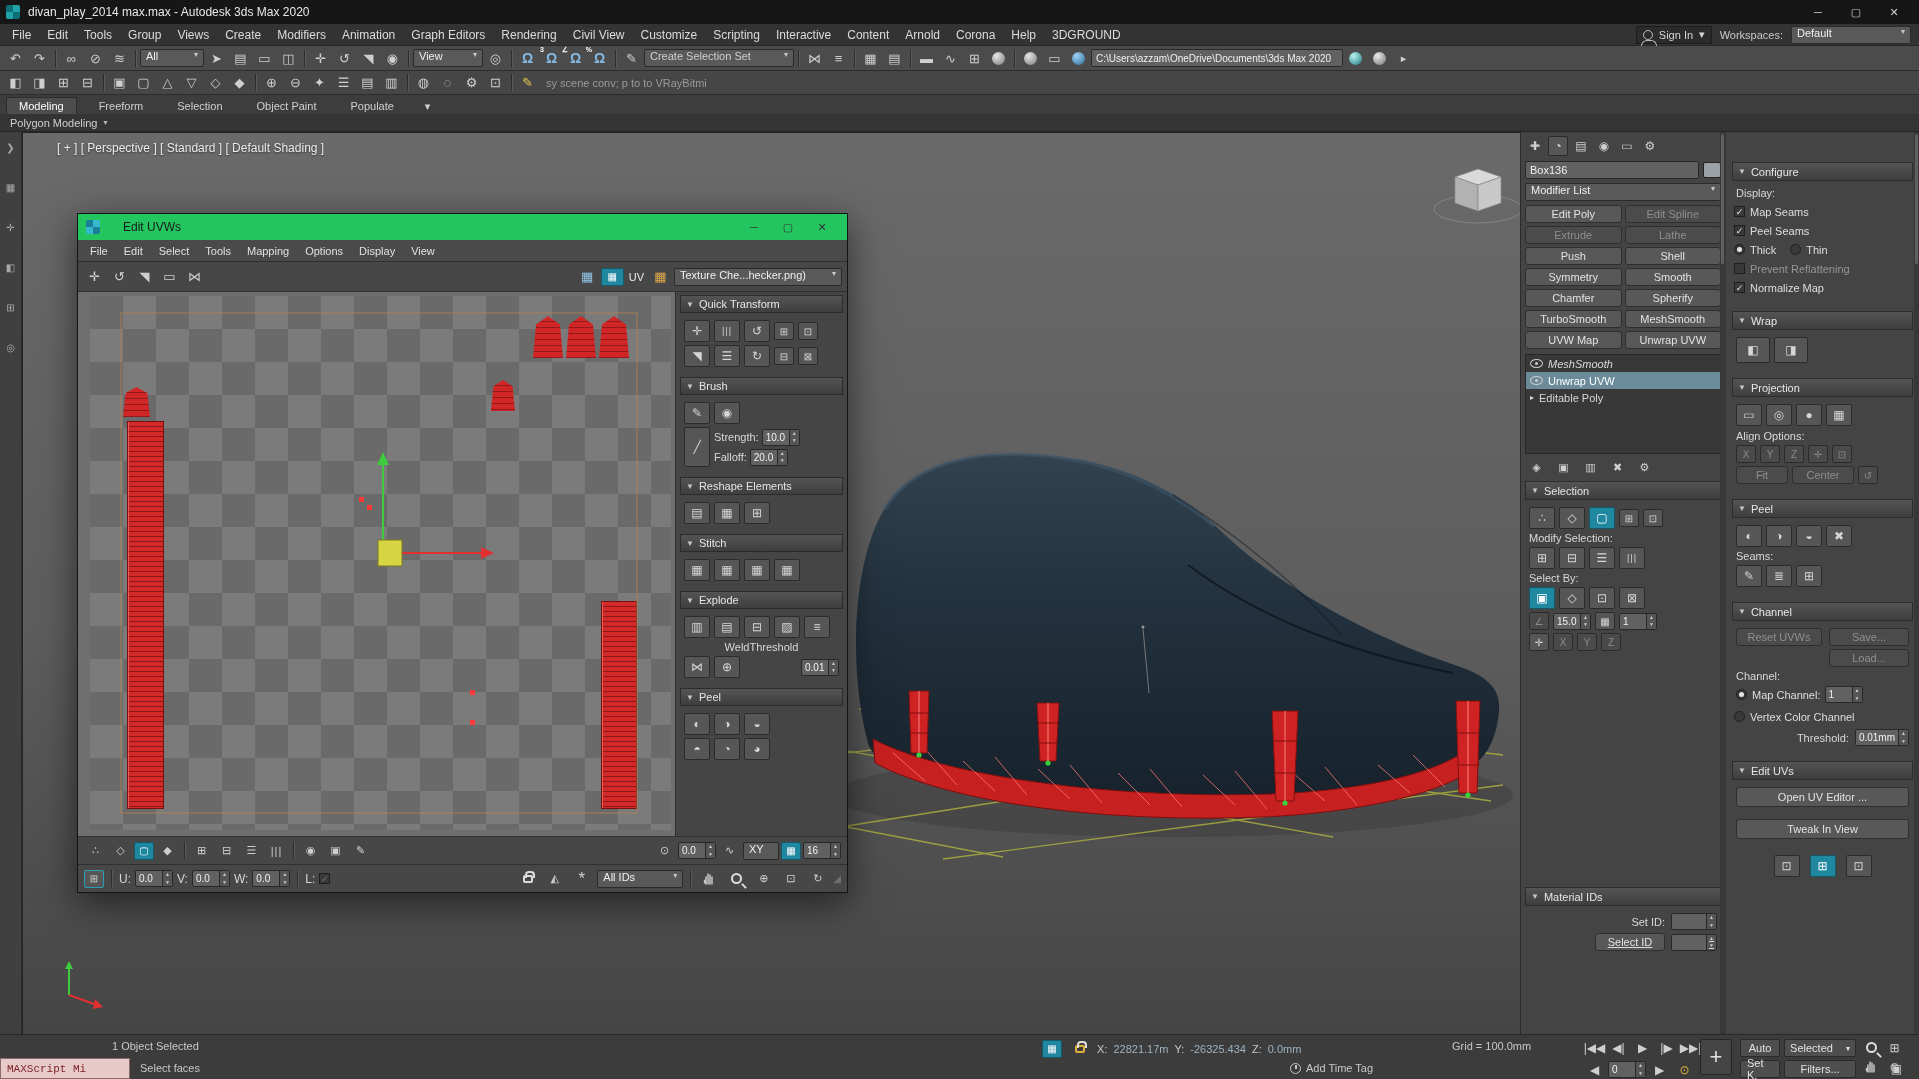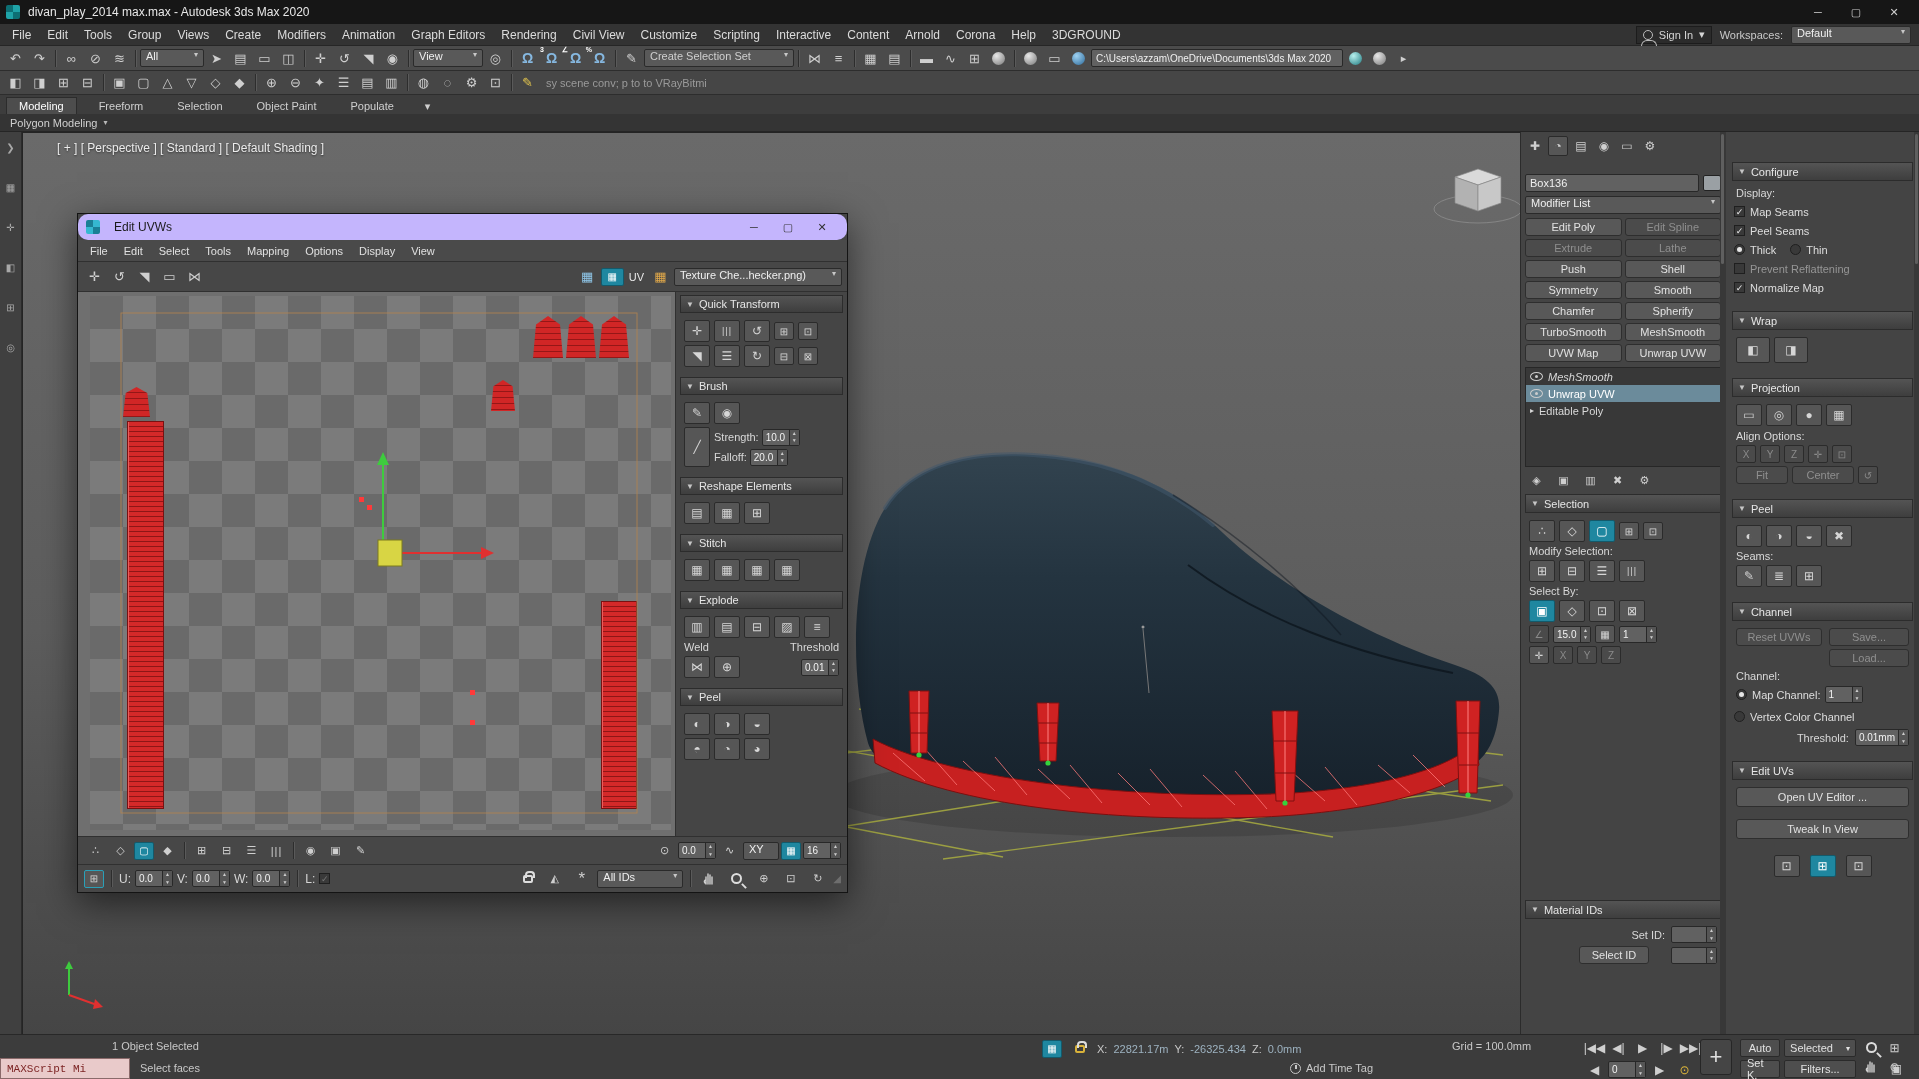"Box136" div.row { margin-top: 16px -> 3px }
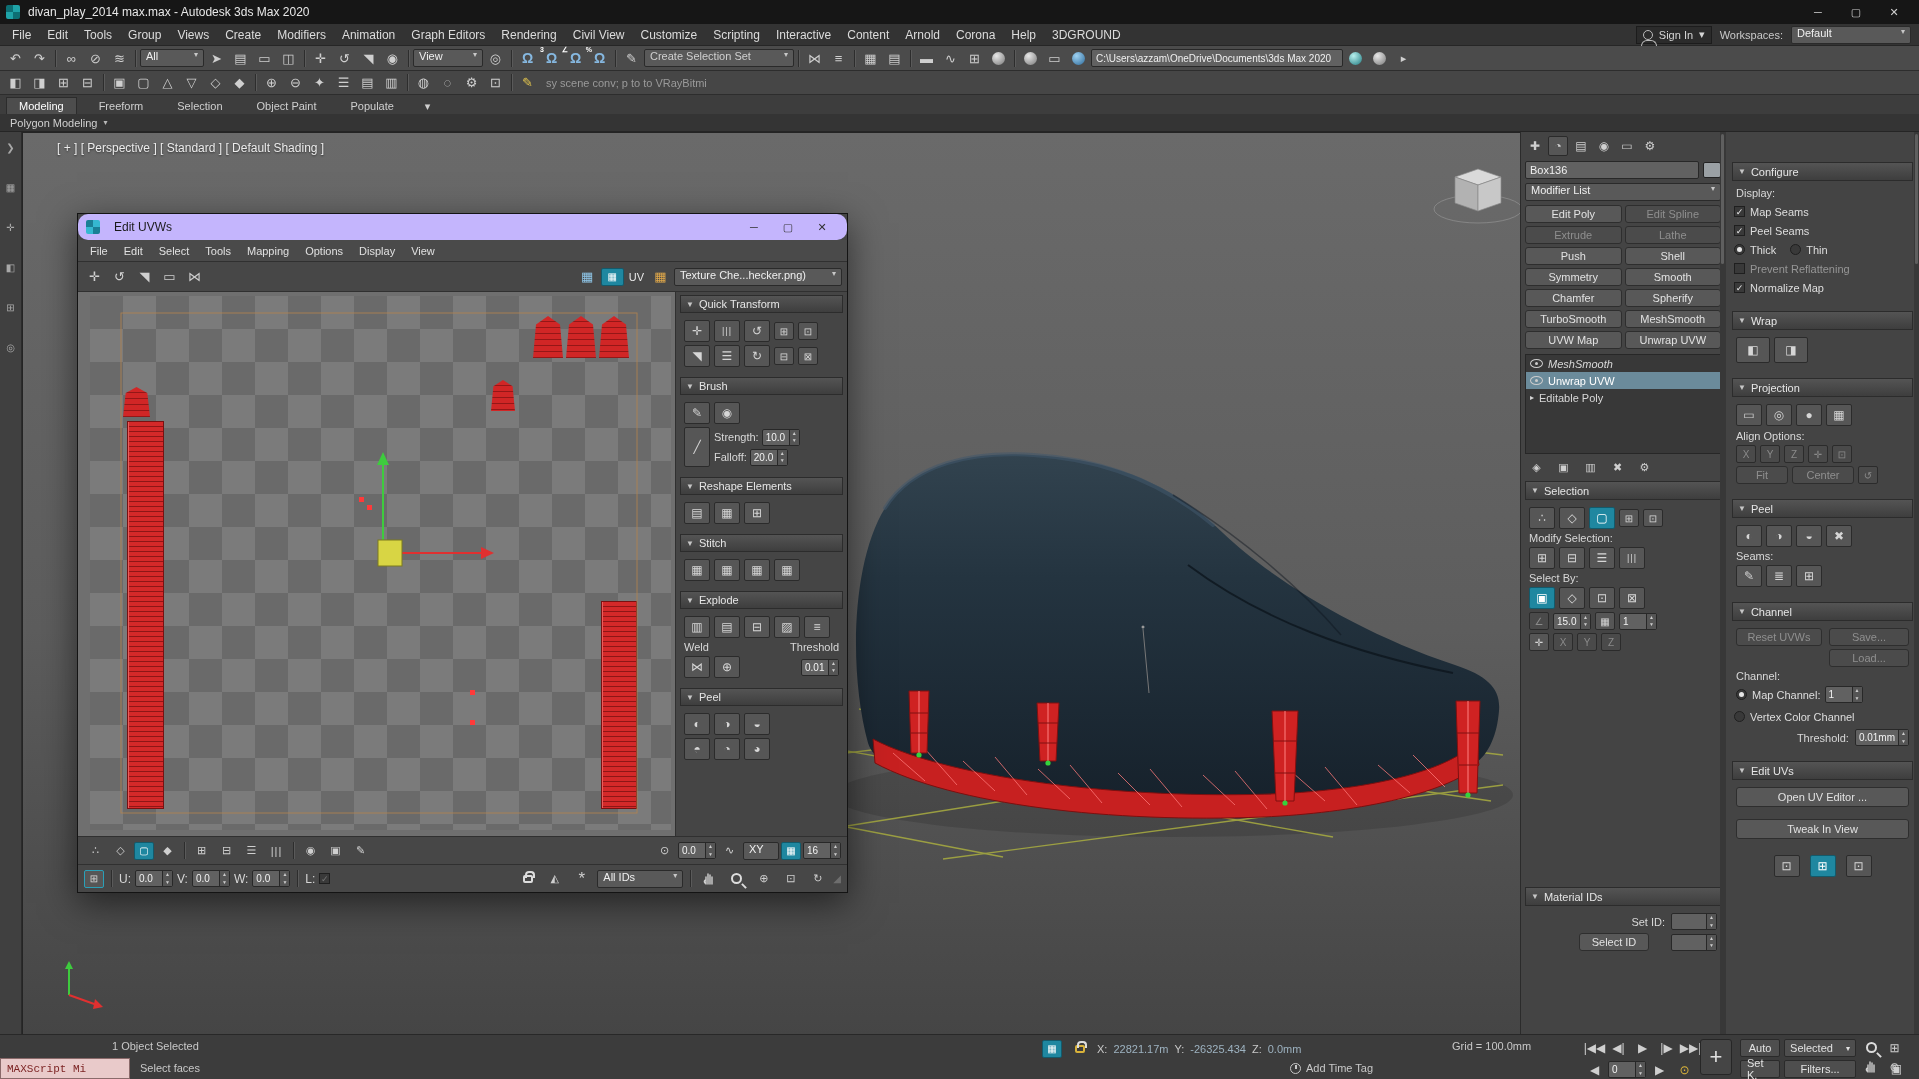"Edit UVWs" #uvw-title { background: #c4b5fd -> #22c55e; border-radius: 10px -> none; gap: 14px -> 23px }
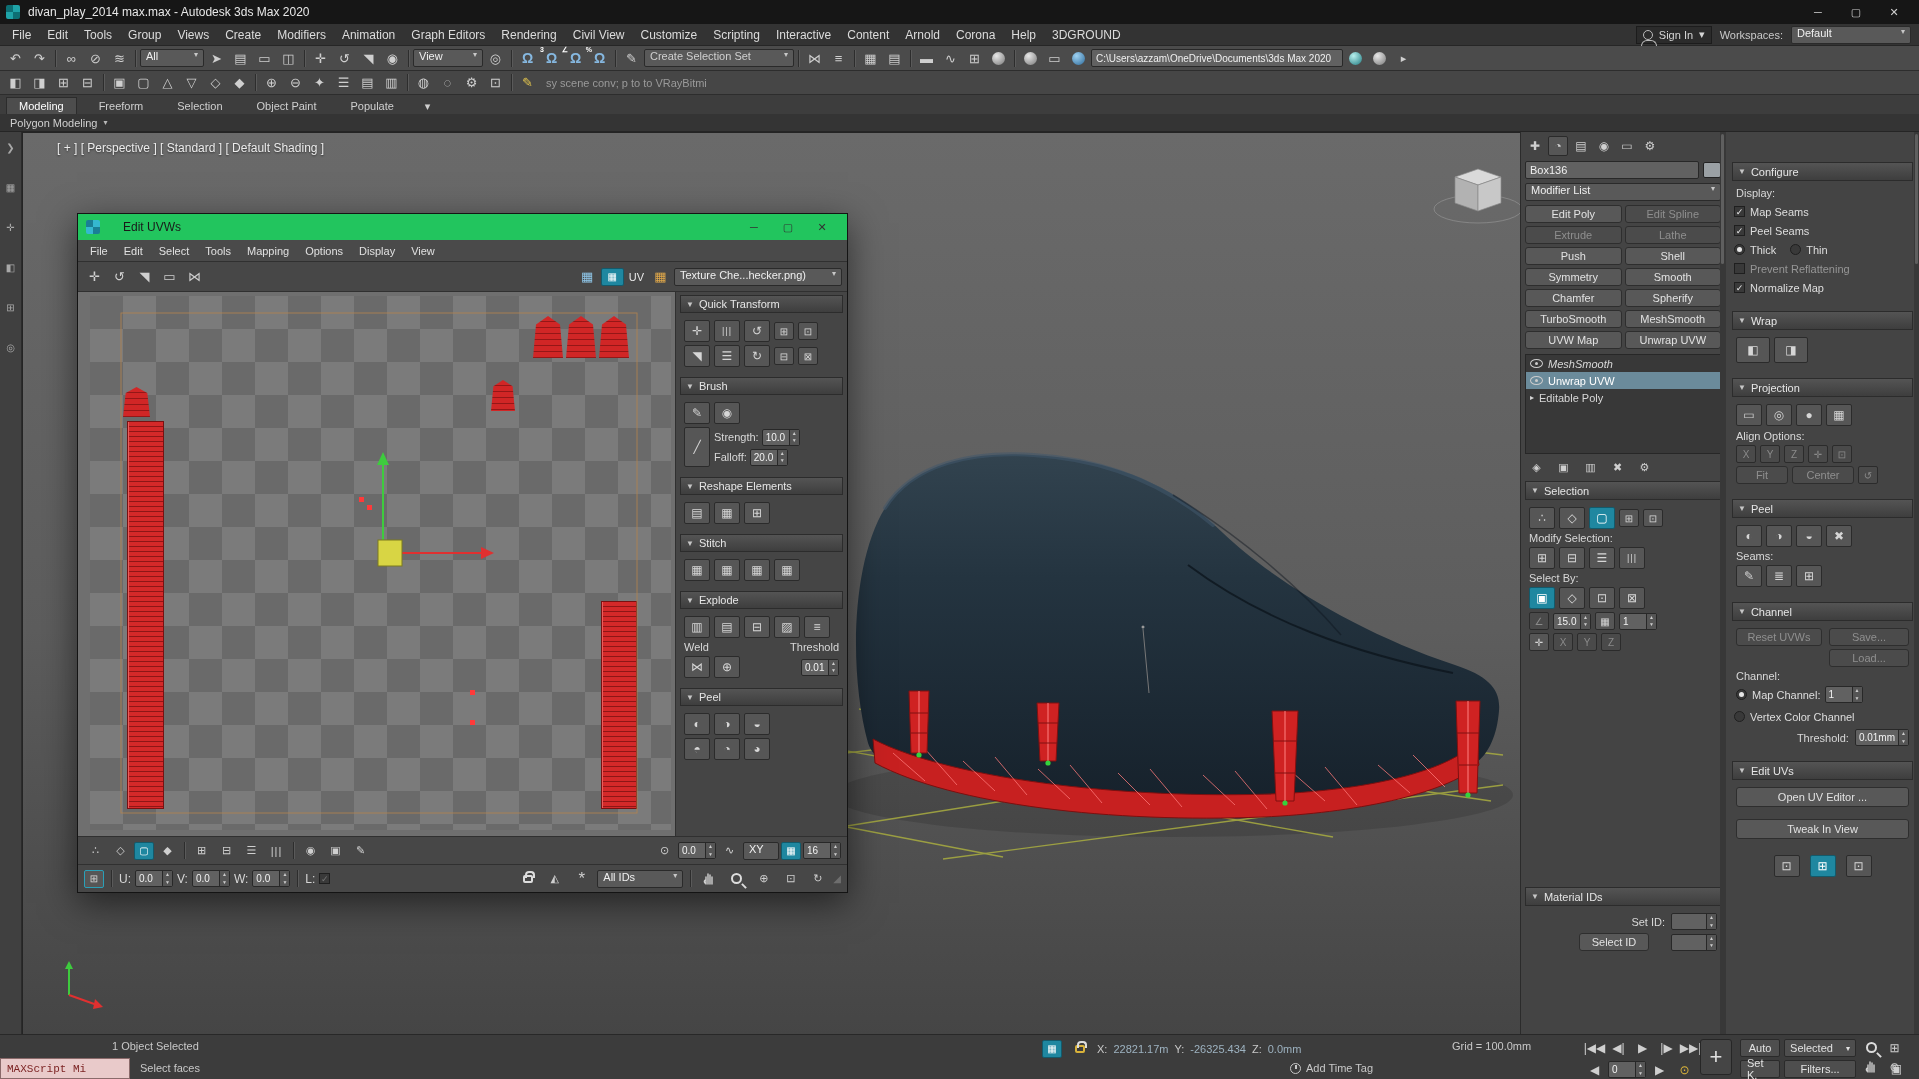"Weld" div.row { justify-content: space-between -> center }
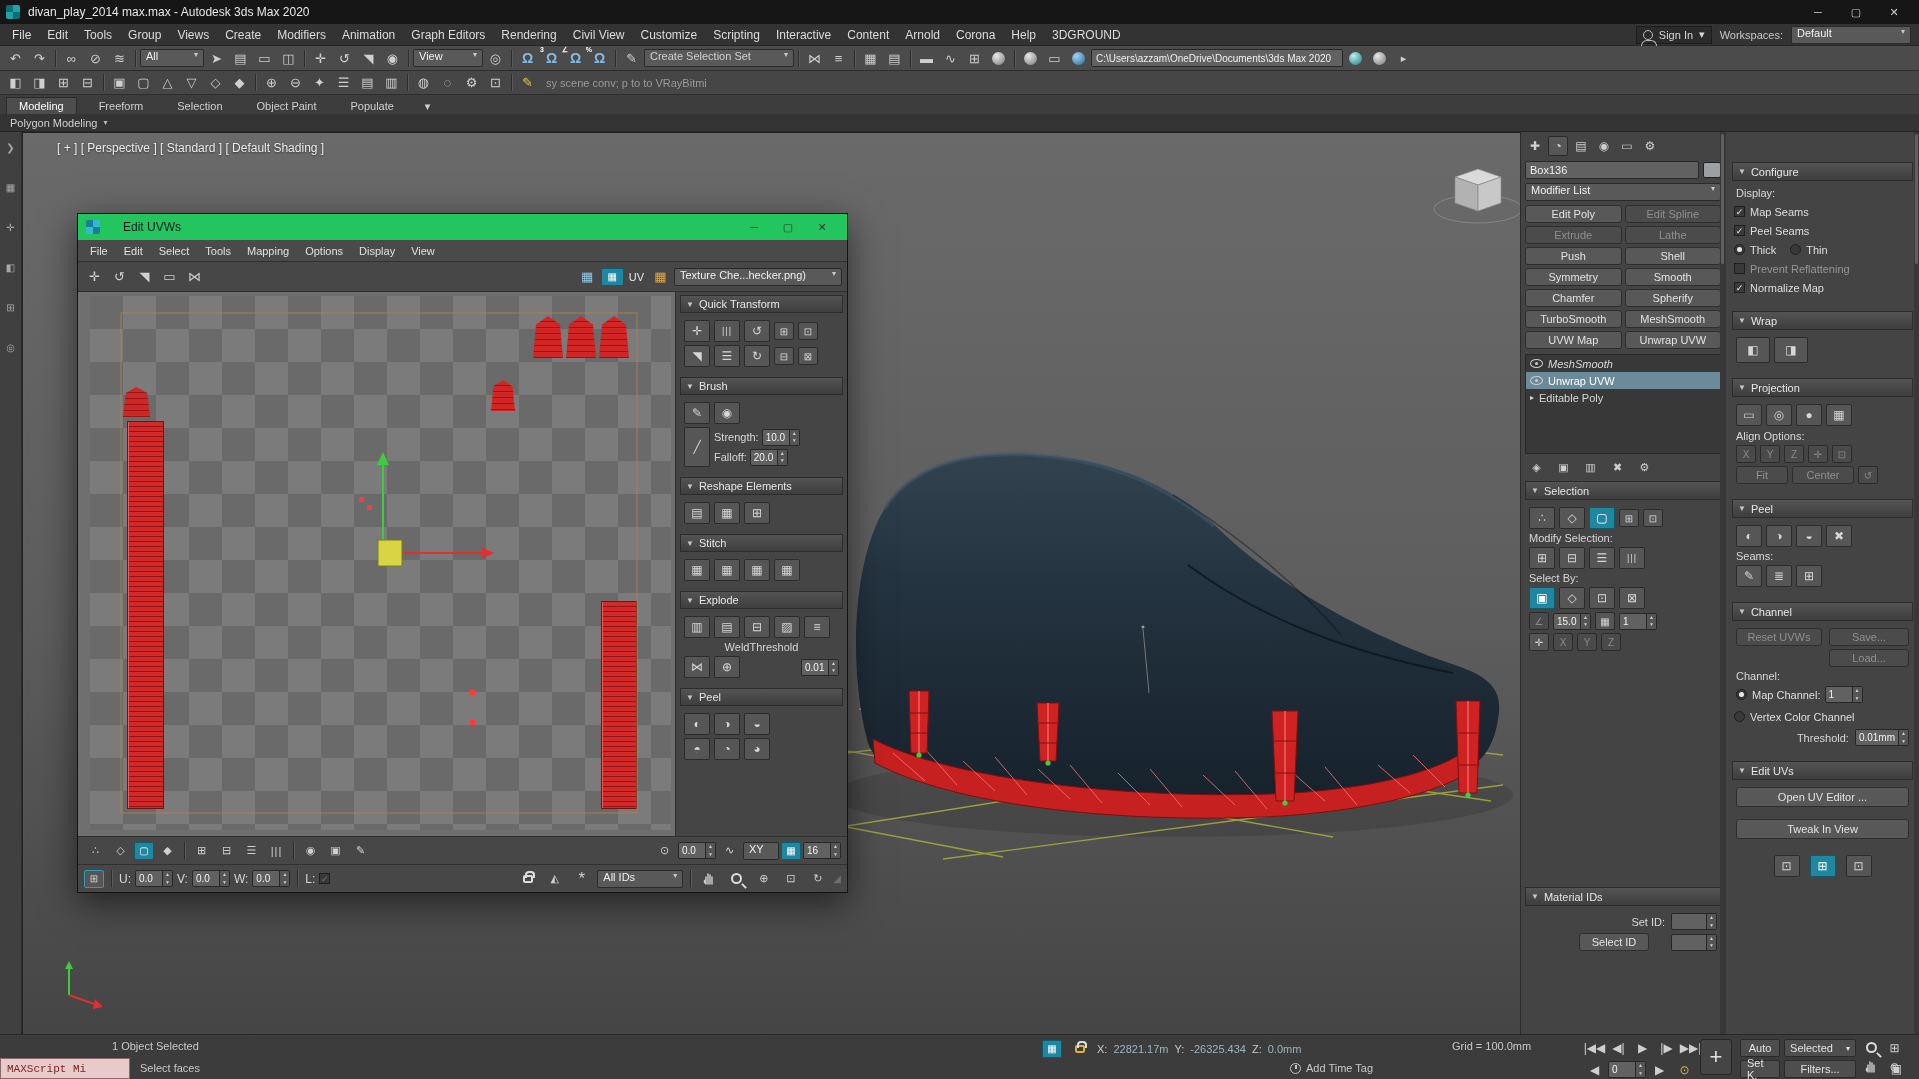"Select ID" div.srowic { gap: 22px -> 6px; text-decoration: none -> underline }
